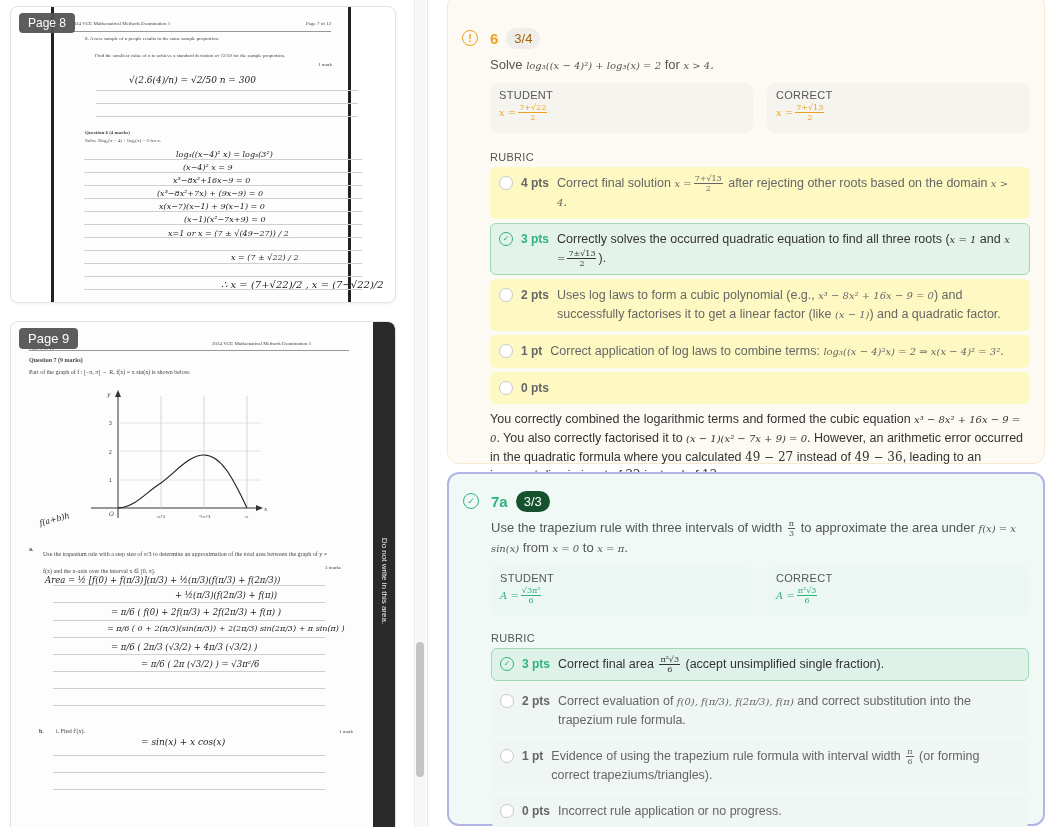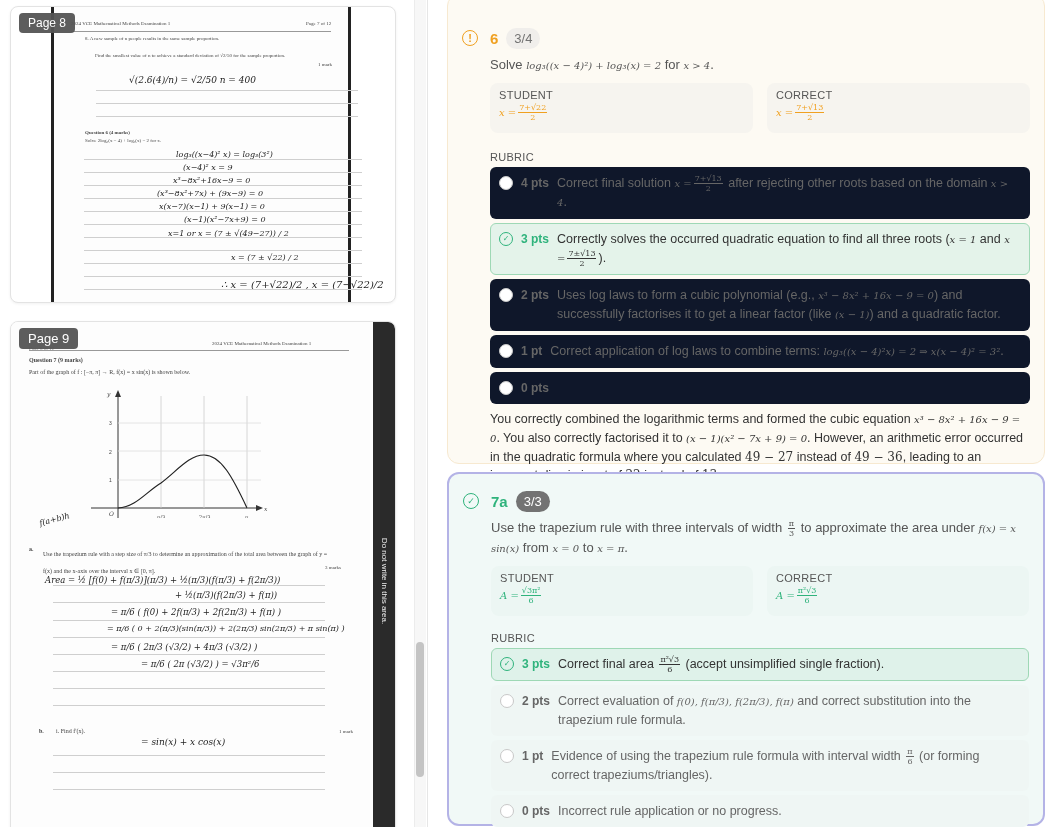"3/4" .score.warn { color: #737373 -> #a16207 }
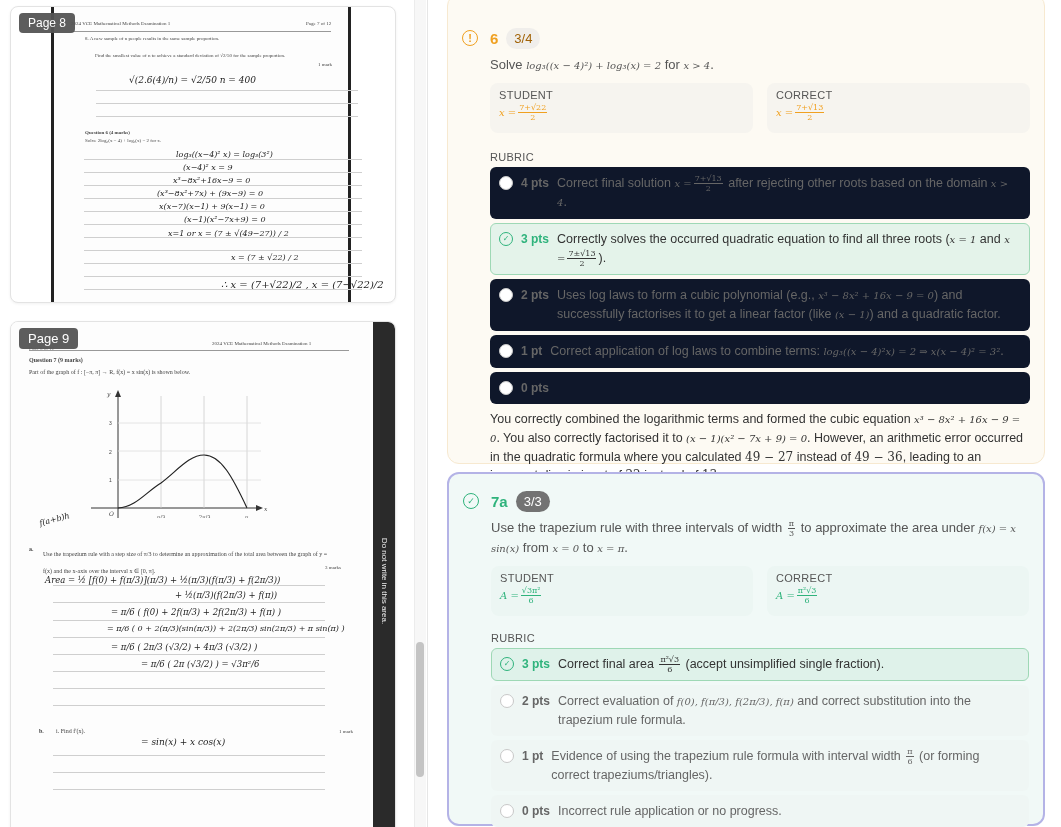"√(2.6(4)/n) = √2/50 n =" span.hw { text: 400 -> 300 }
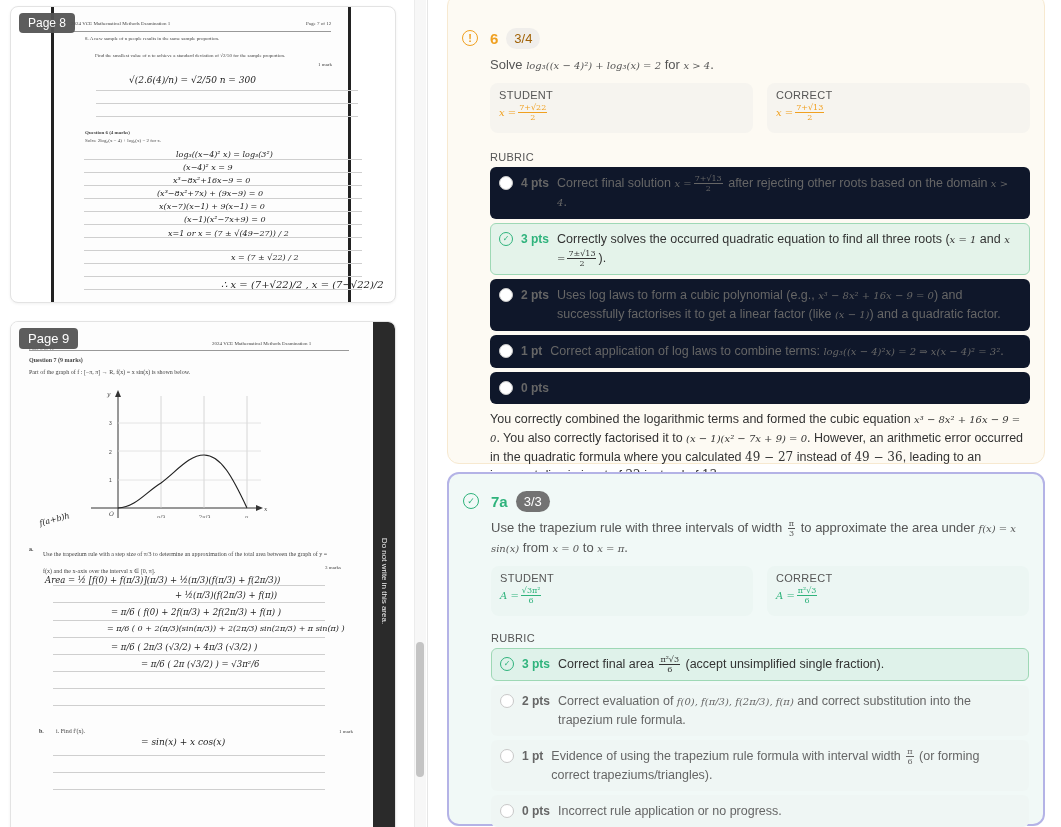"4 pts" .ritem { background: #0f172a -> #fef9c3 }
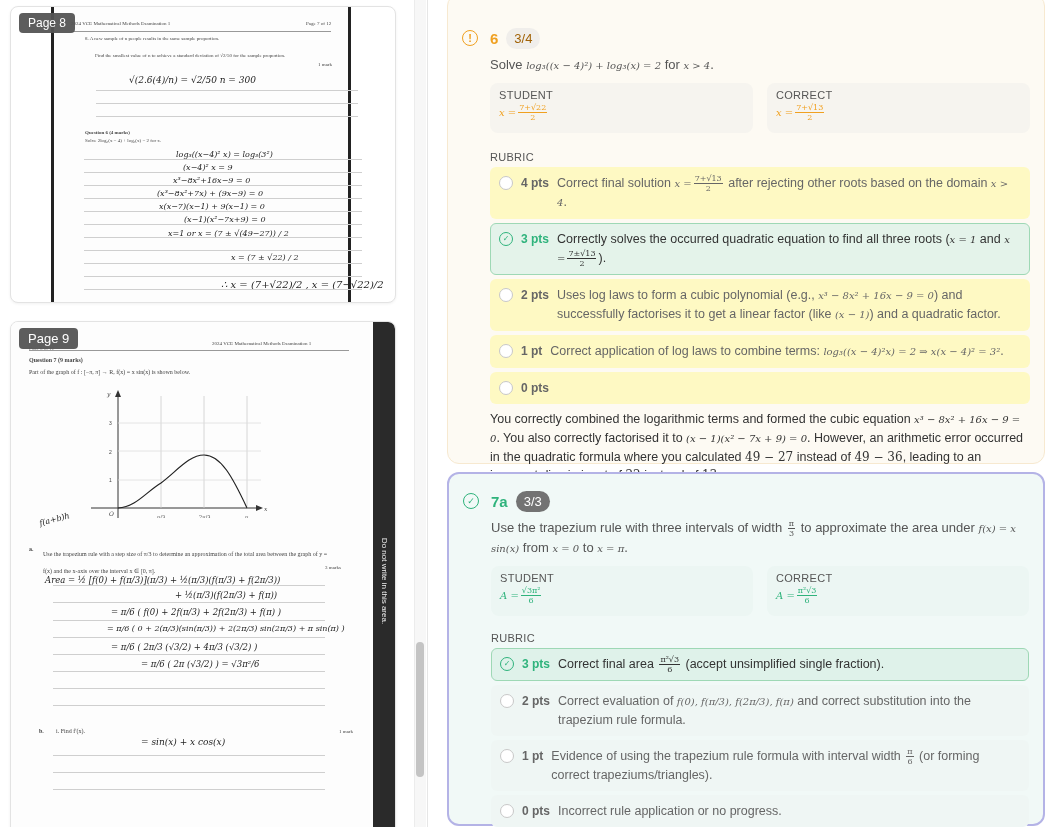"3/3" .score.ok { background: #737373 -> #14532d }
